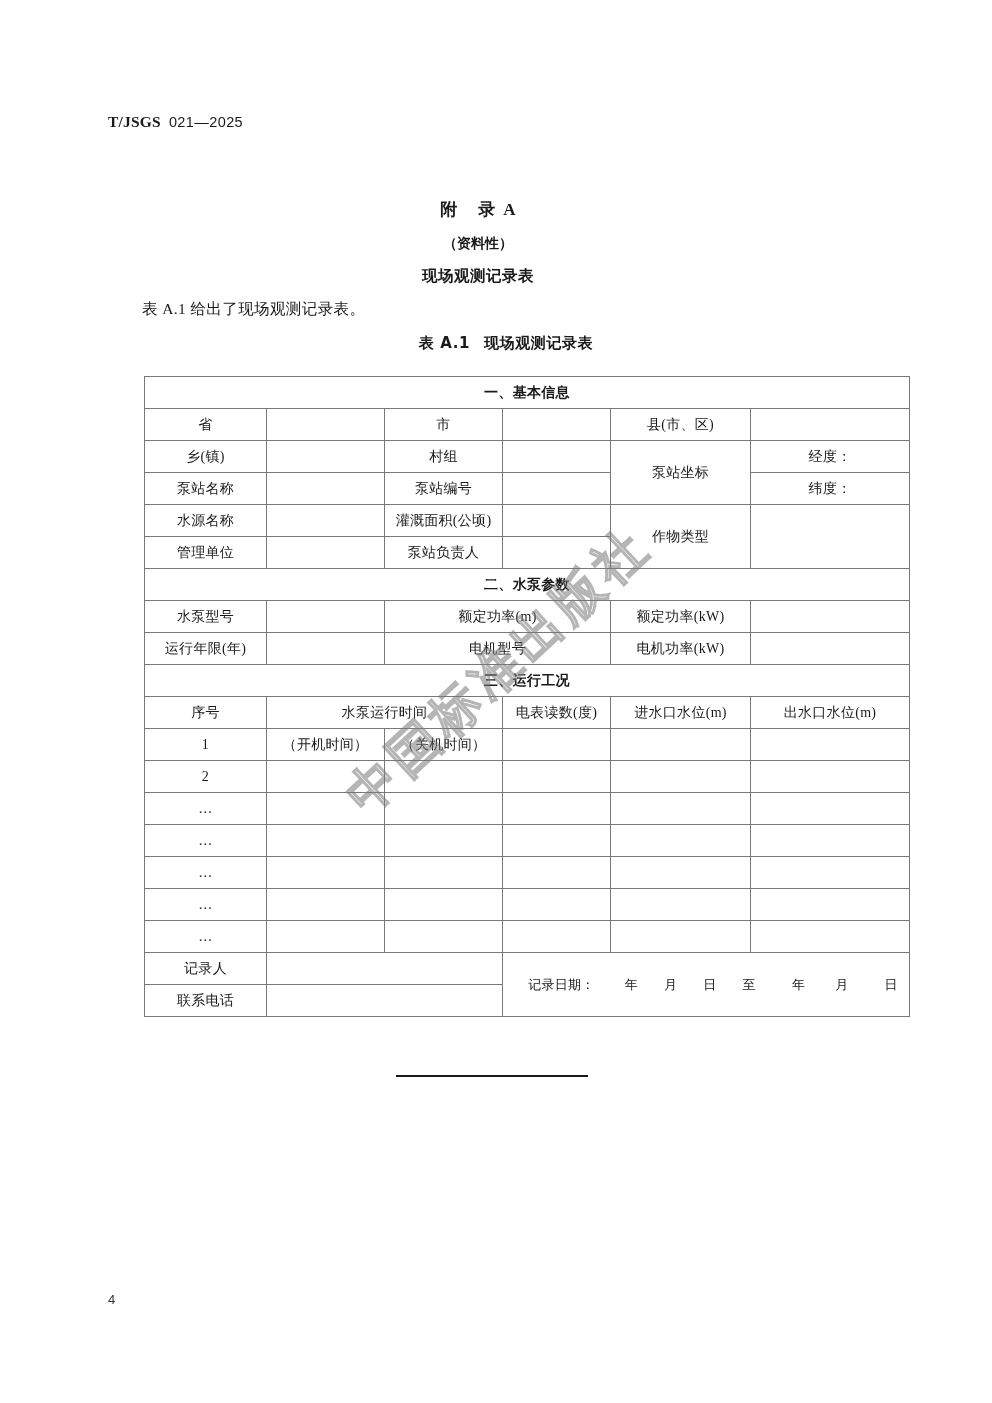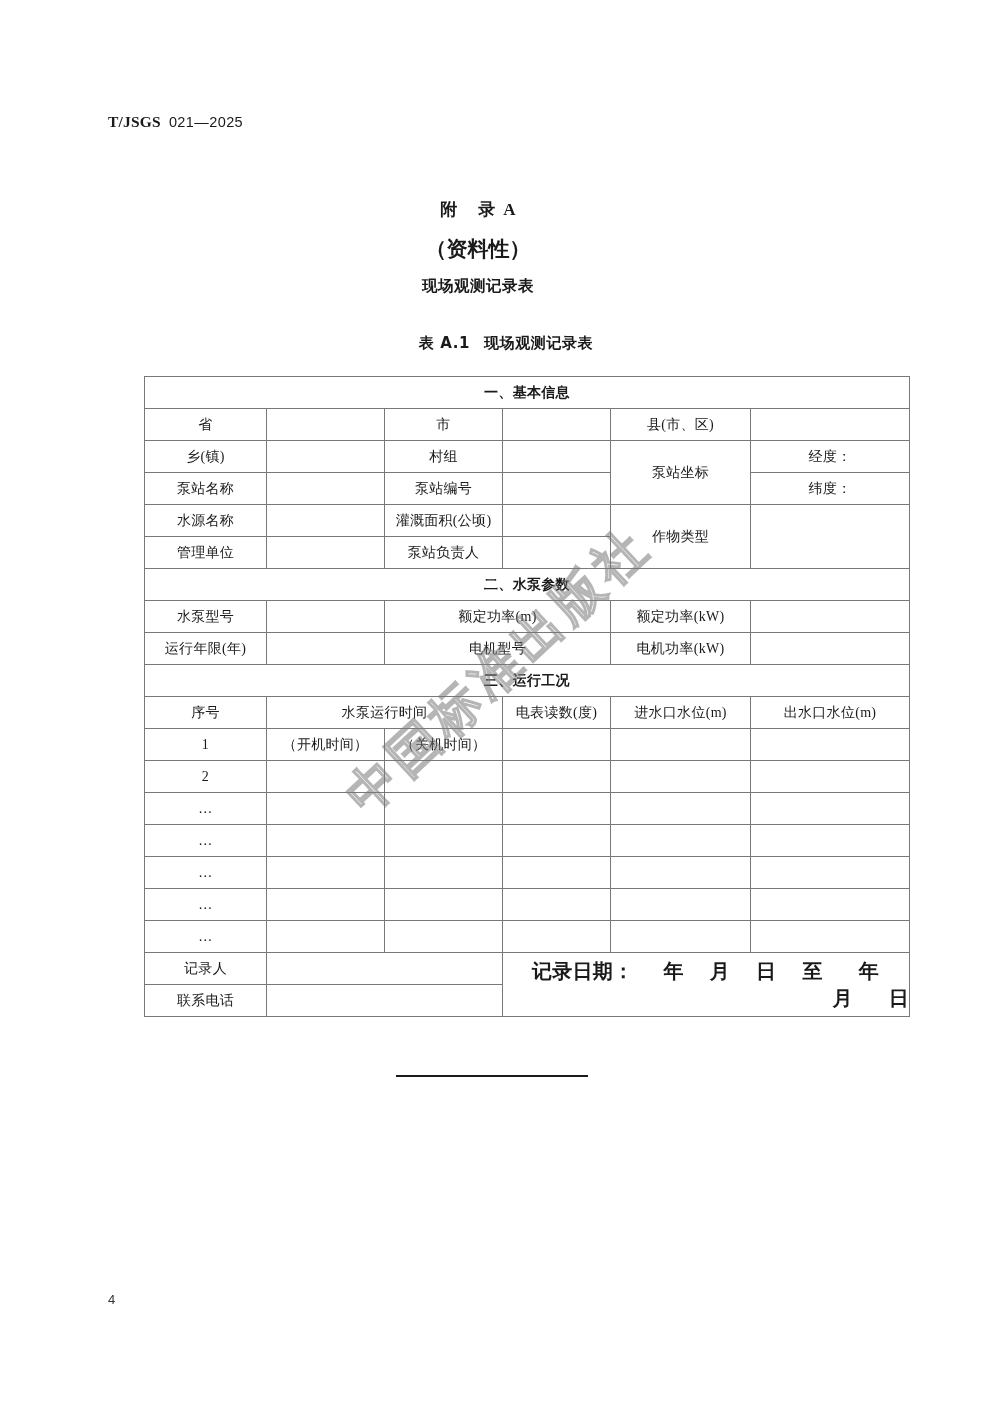"（资料性）" .annex-kind { font-size: 21px -> 14px }
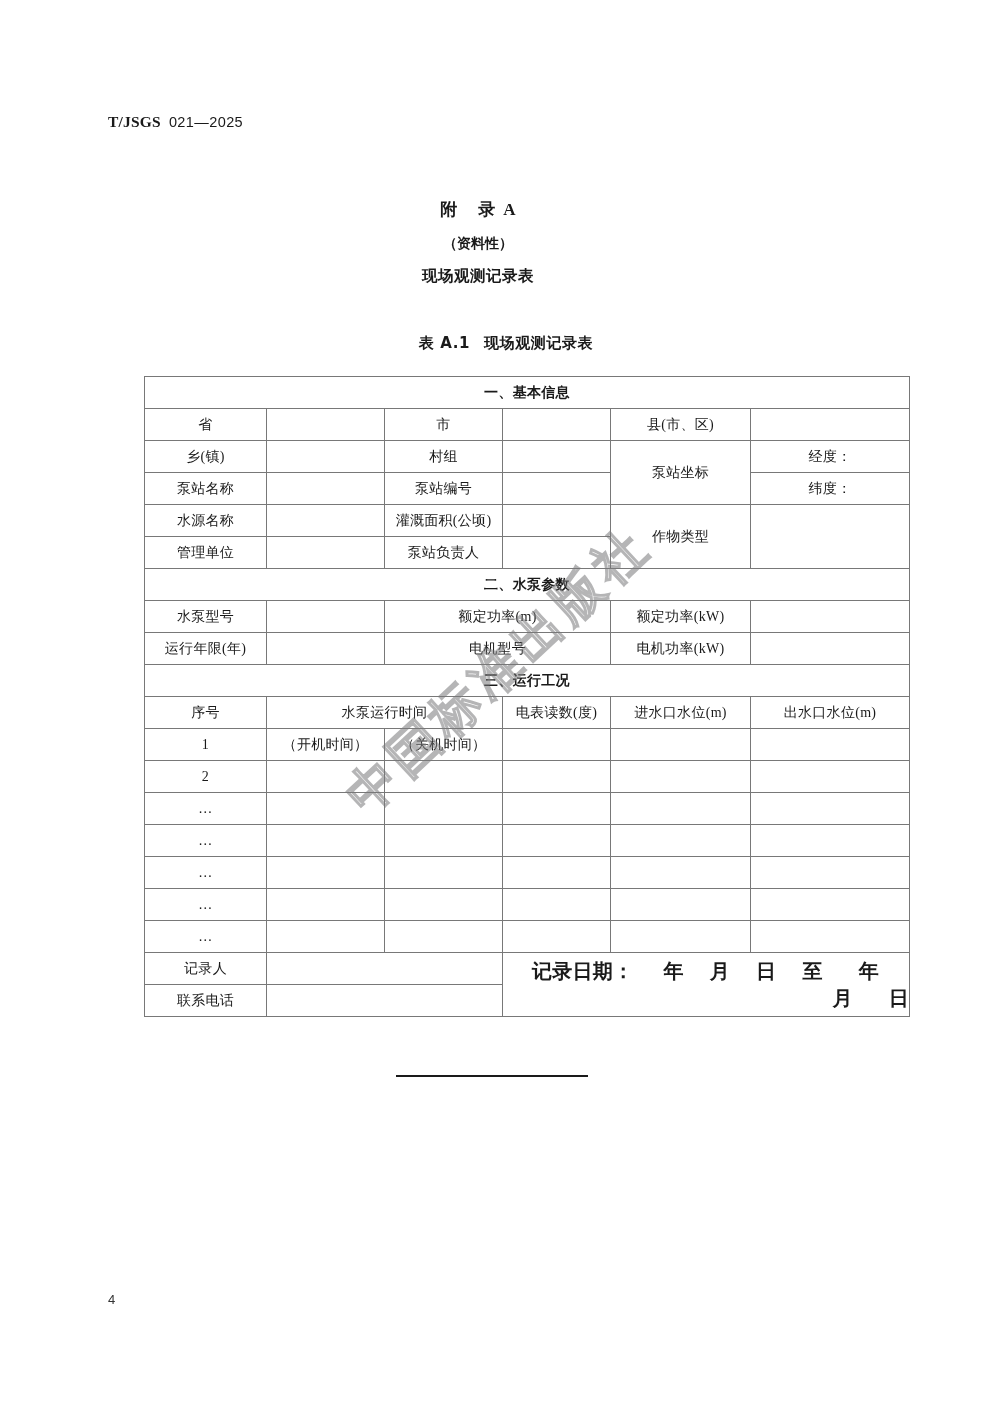"表 A.1 给出了现场观测记录表。" div.intro-para { html: none -> <div>表 A.1 给出了现场观测记录表。</div> }
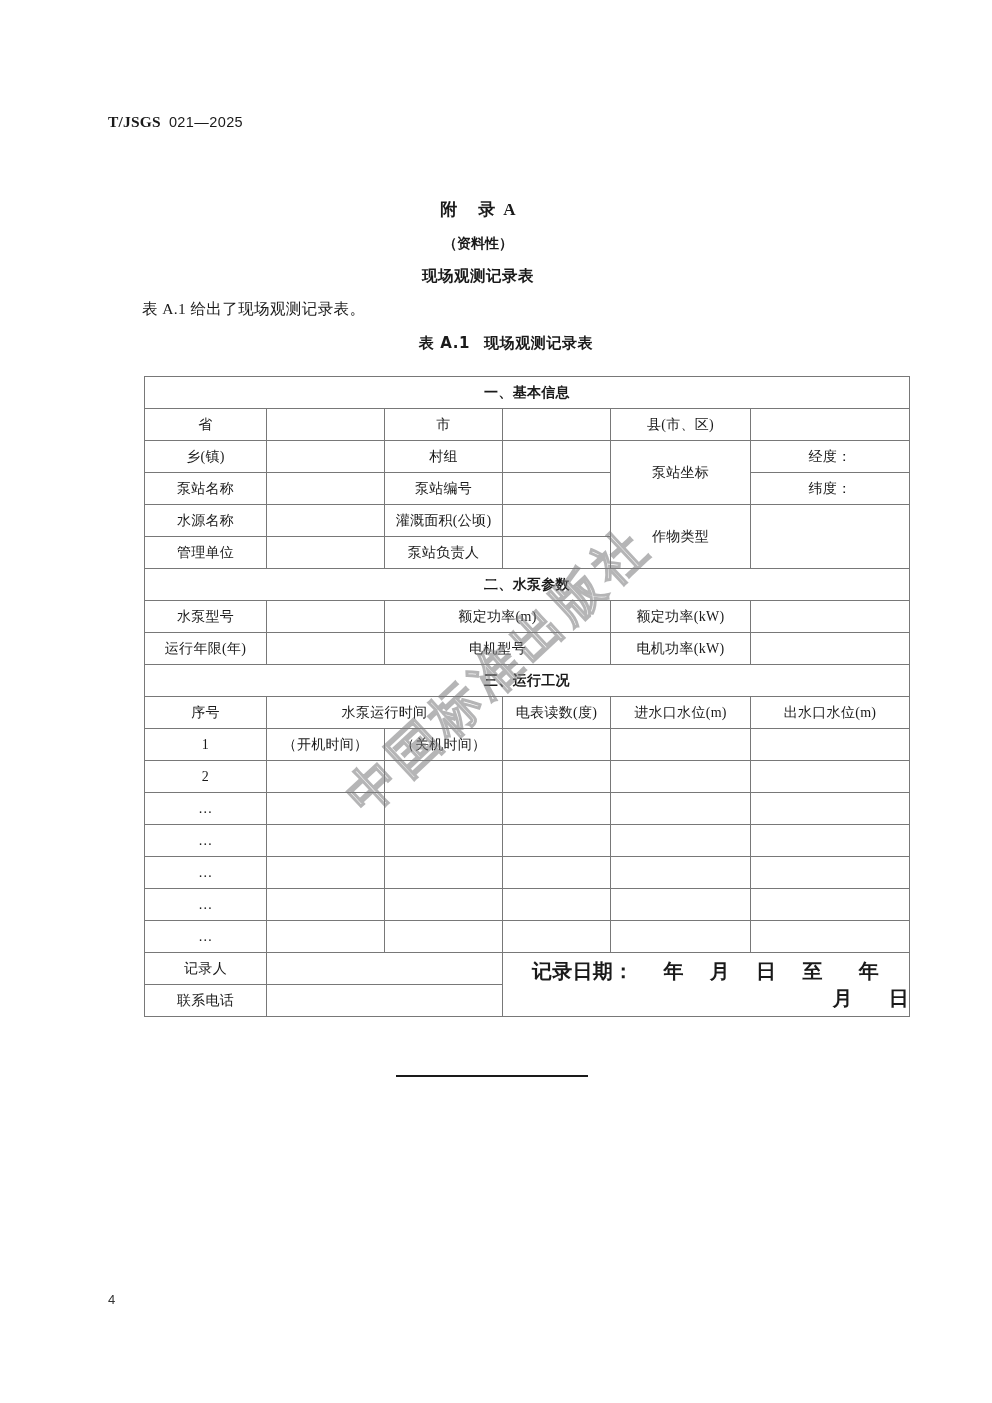"记录日期： 年 月 日 至" .date-line { font-size: 20px -> 13px; font-weight: bold -> none; text-align: right -> center }
